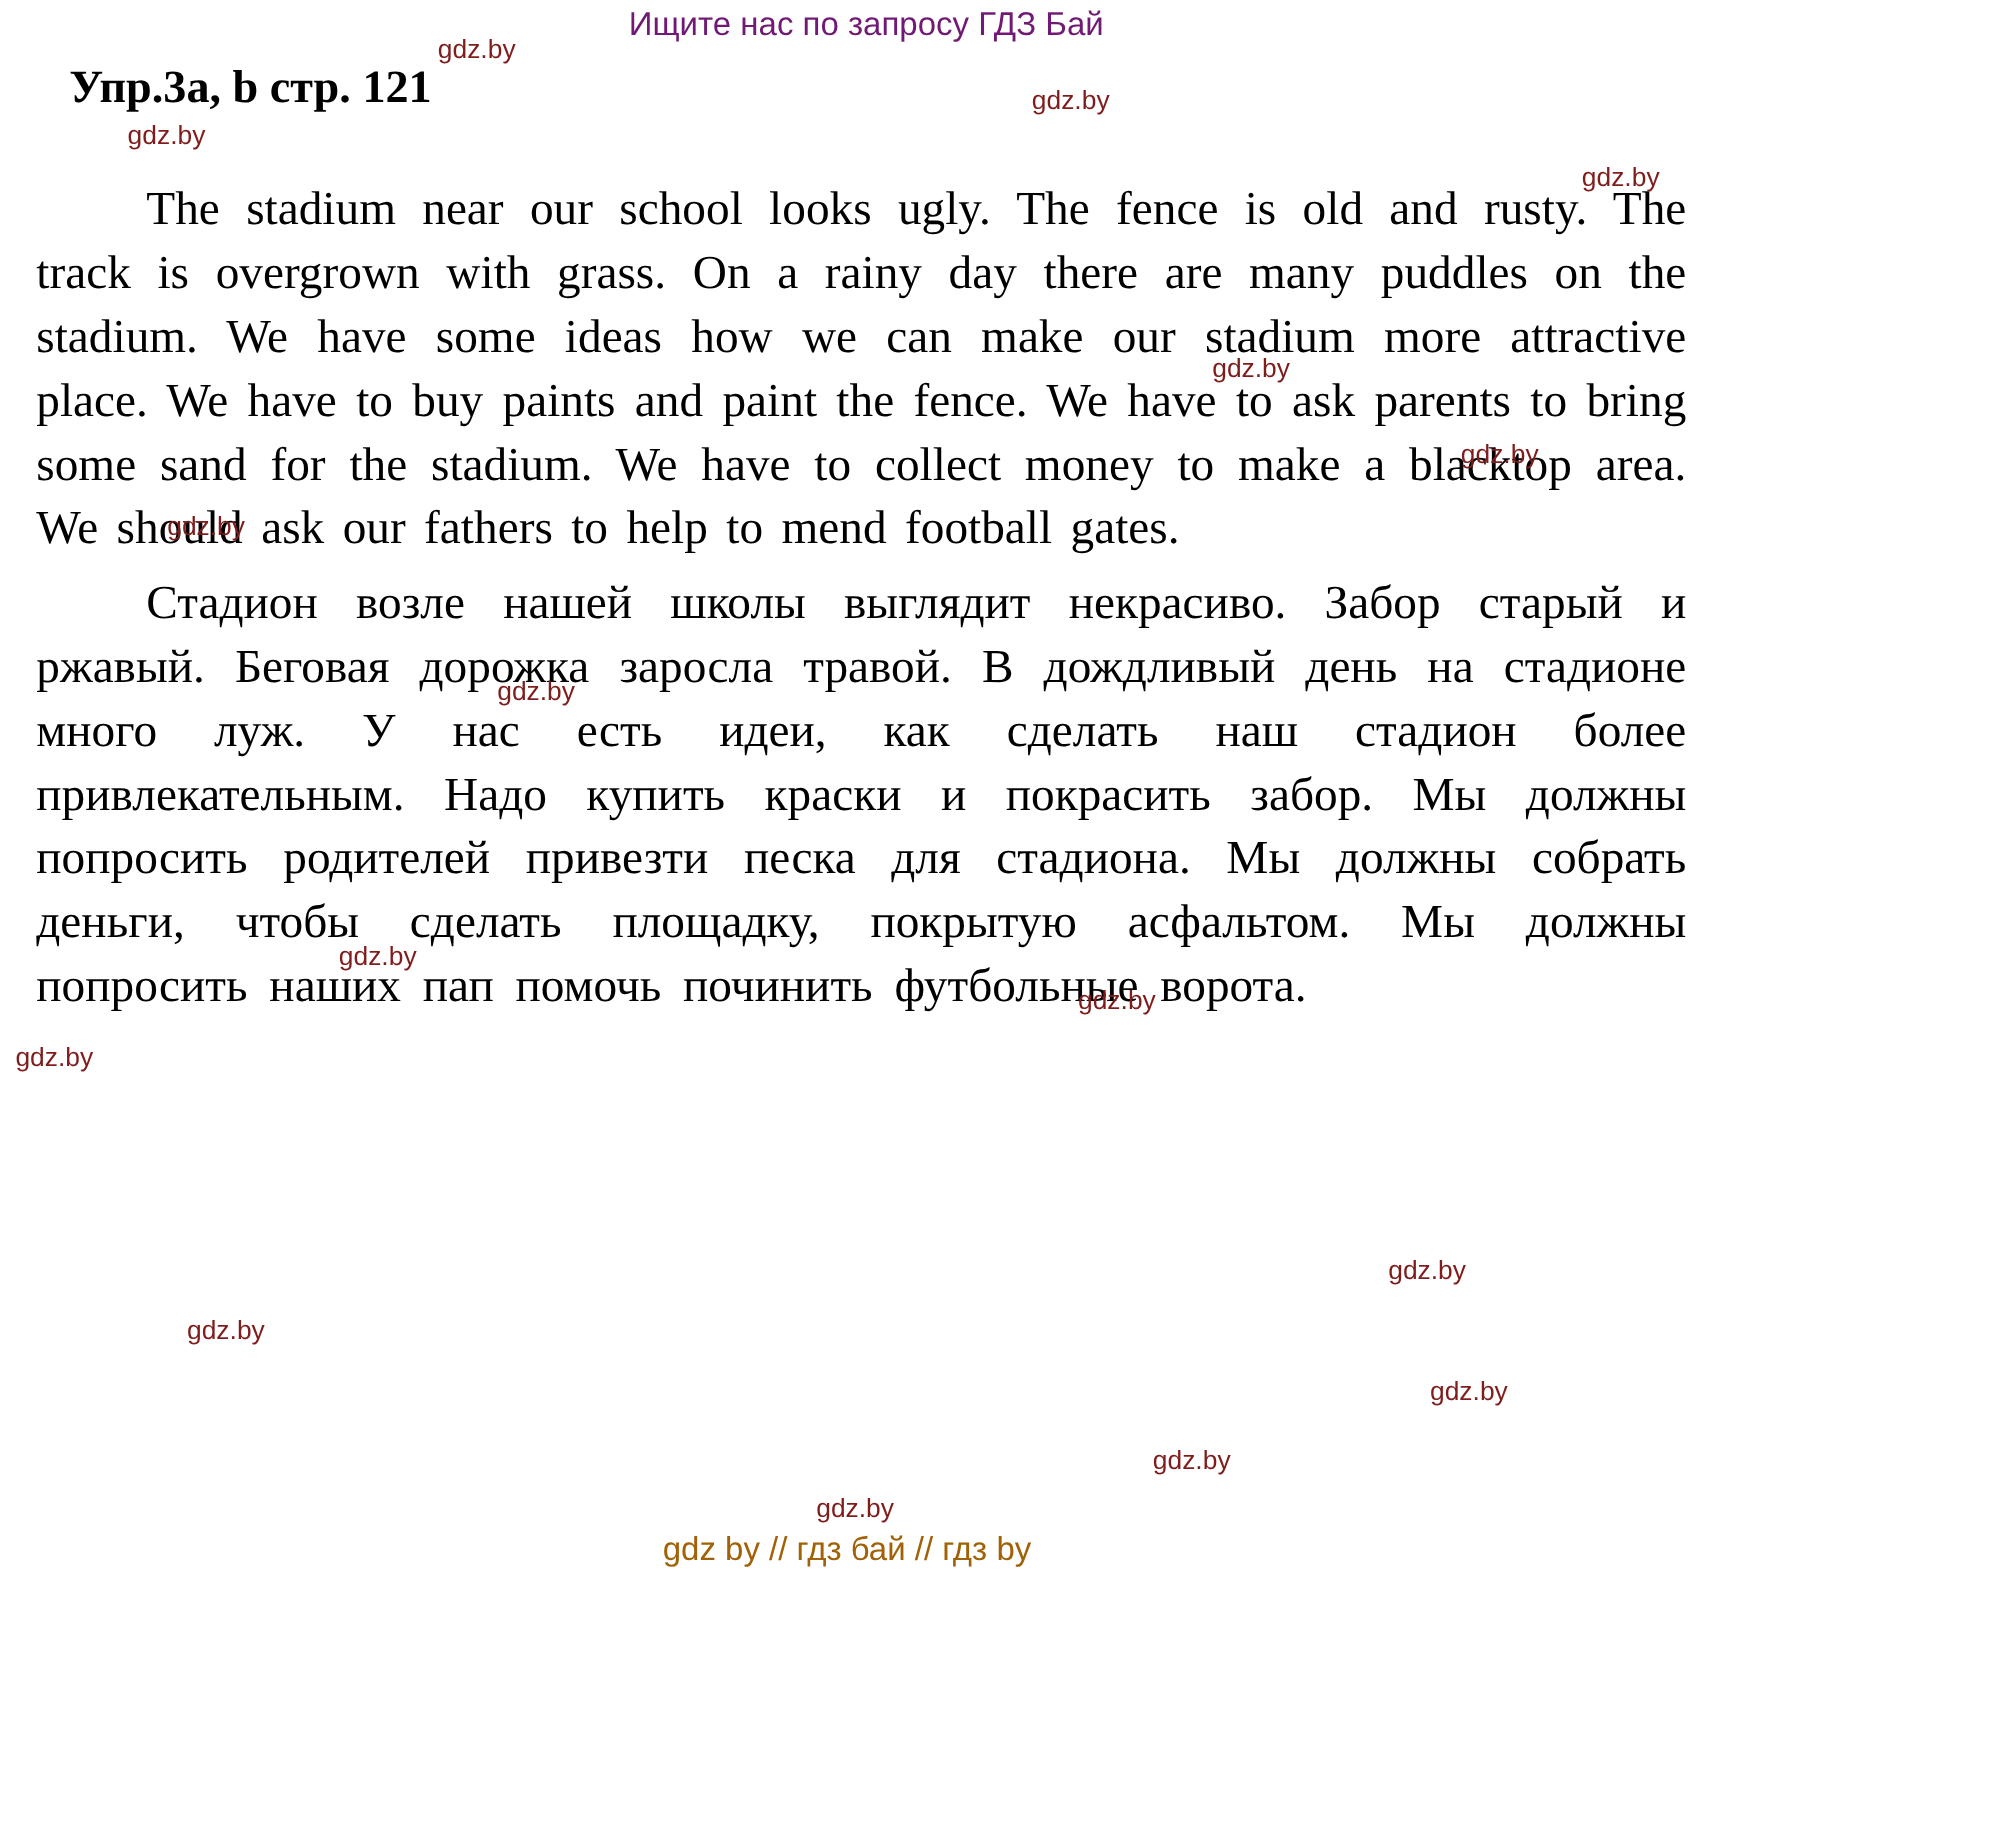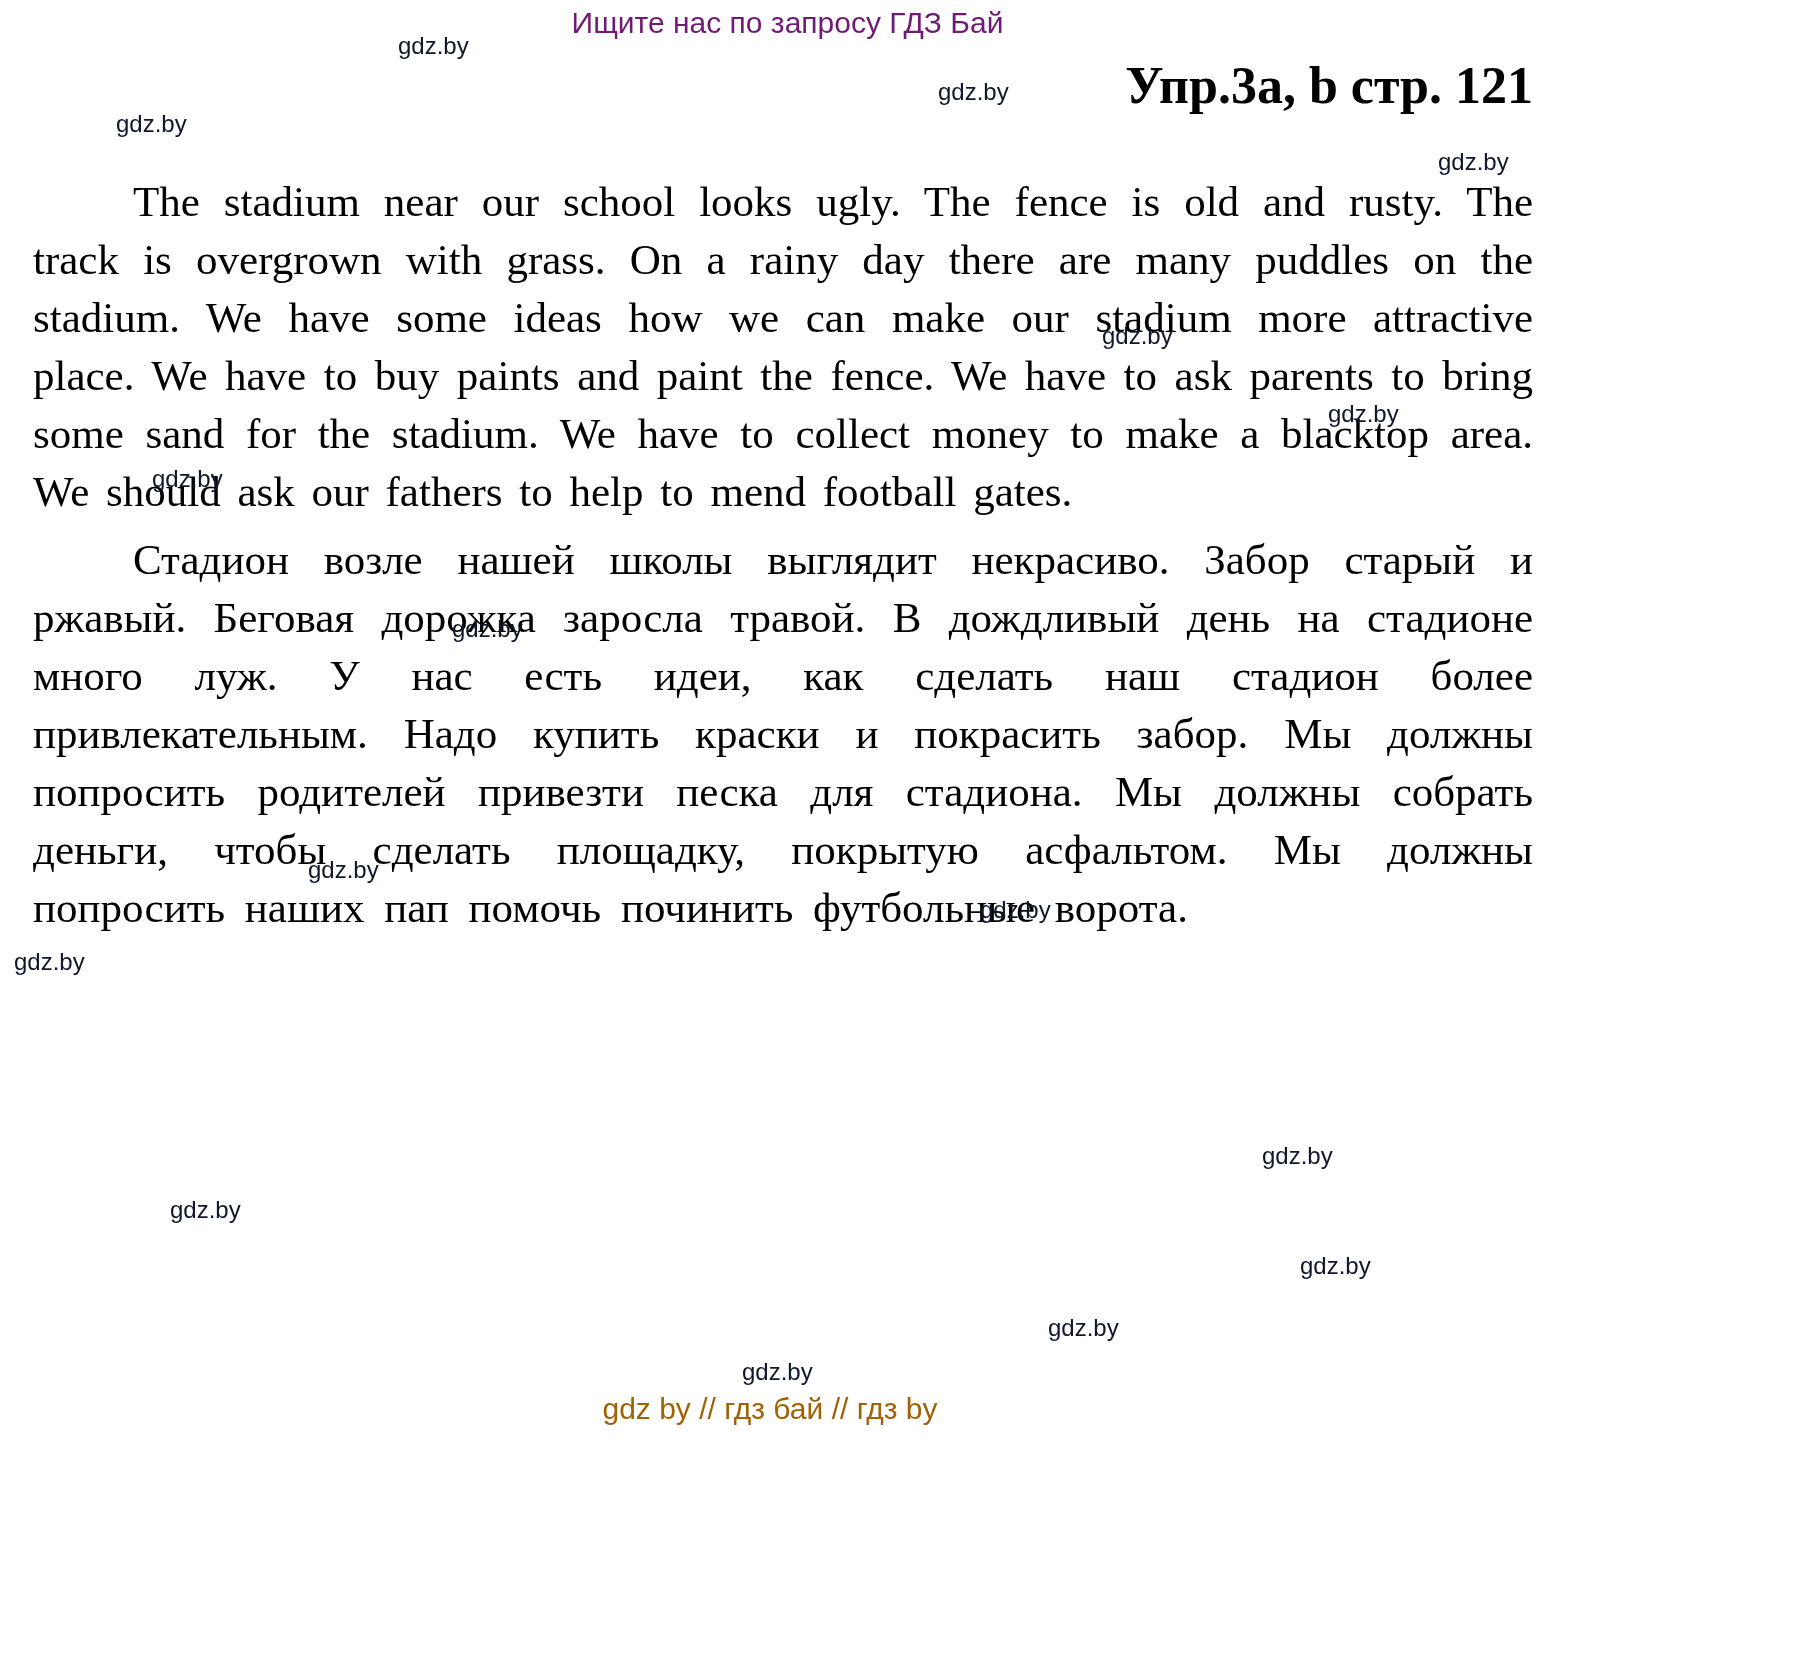"gdz.by" .wm { color: #0f172a -> #7f1d1d }
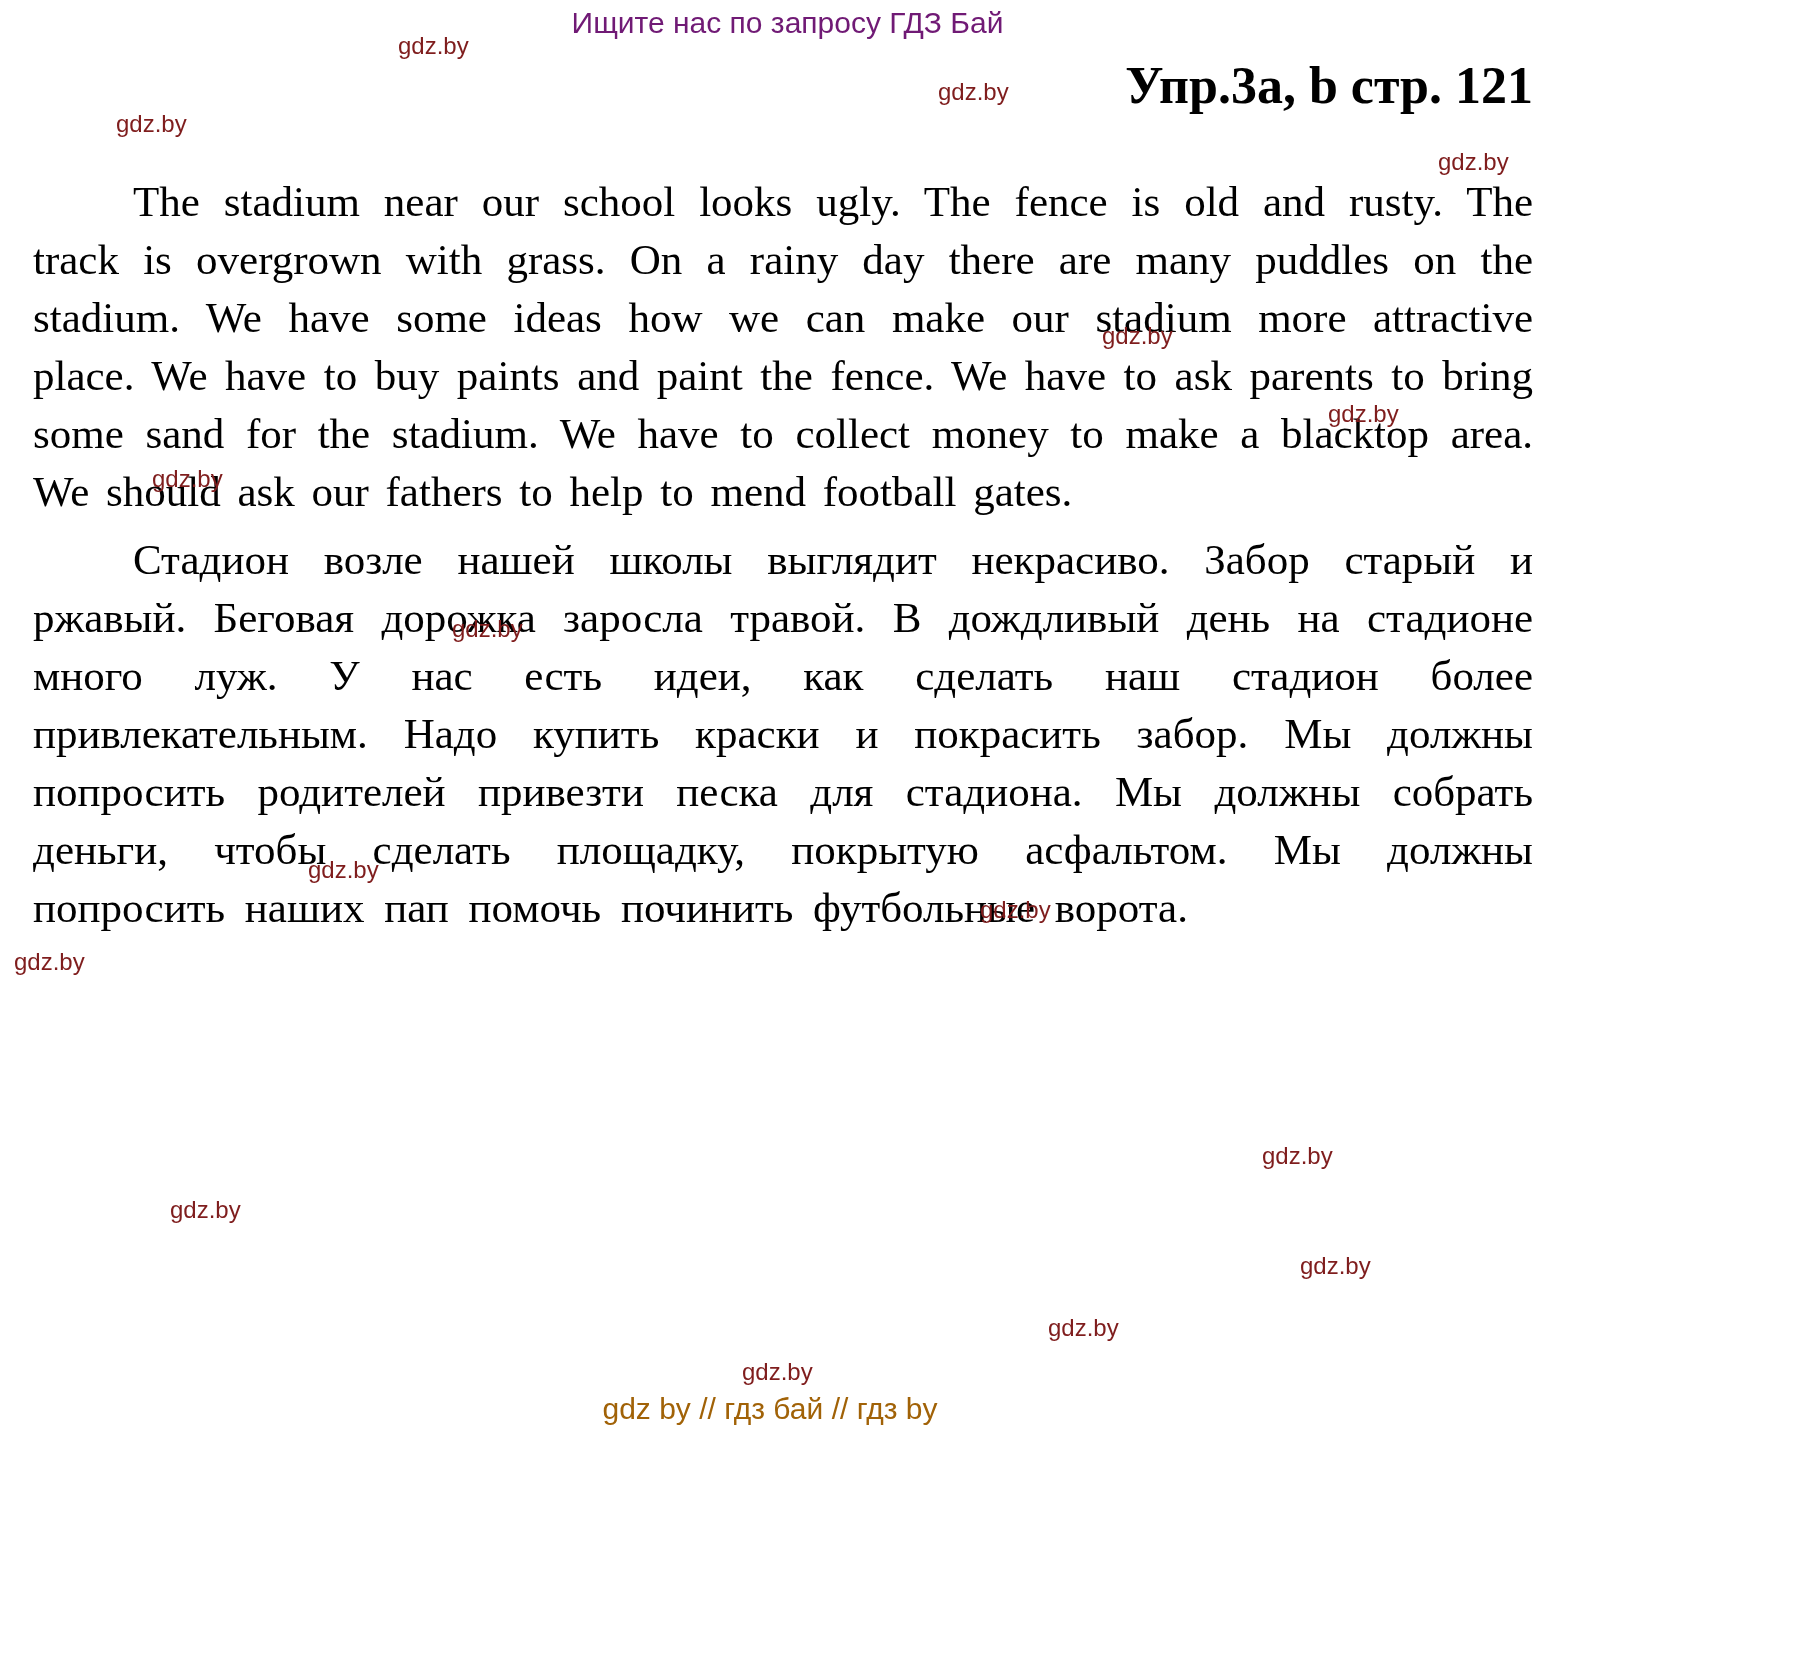"Упр.3a, b стр. 121" .heading { font-size: 52px -> 42px; text-align: right -> none }
